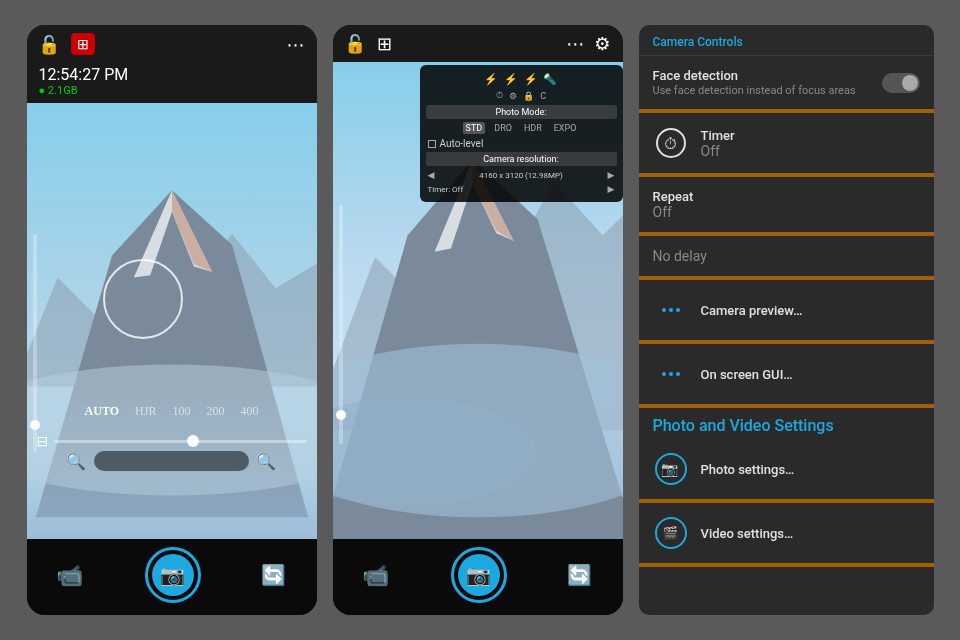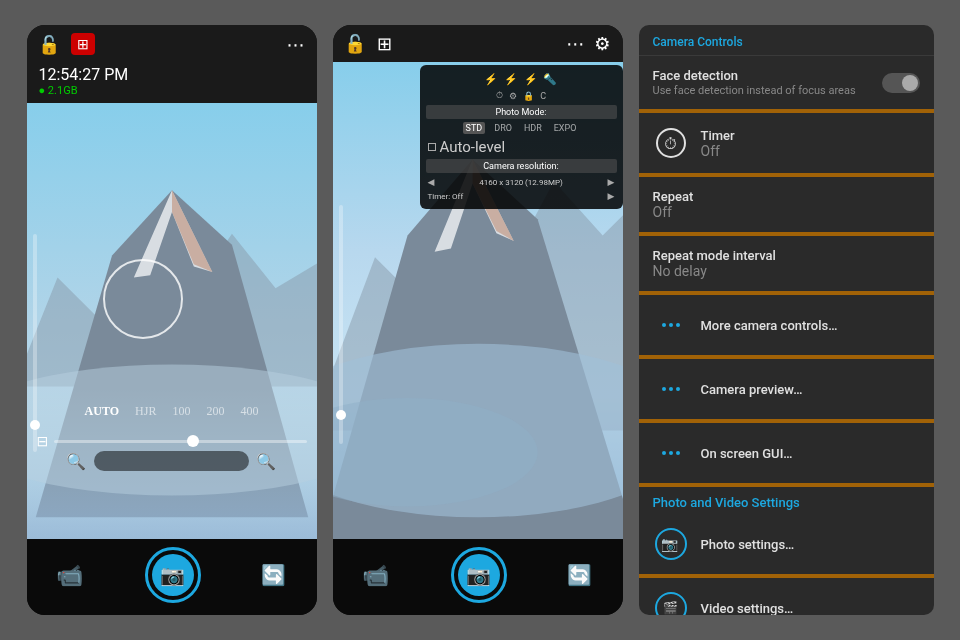"Auto-level" span { font-size: 15px -> 10px }
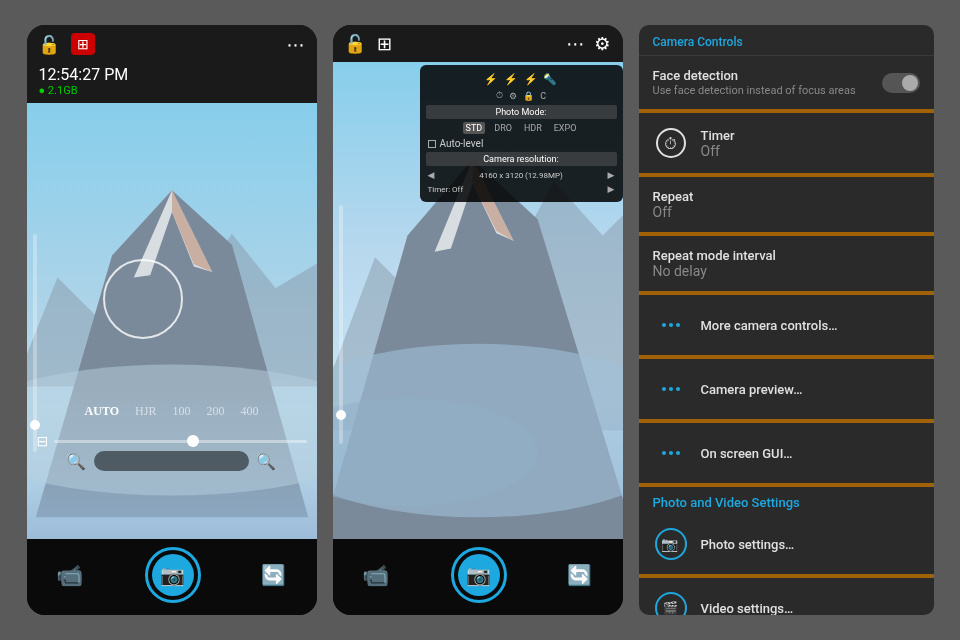"Repeat mode interval" div.control-item-label { html: <div>Repeat mode interval</div> -> none }
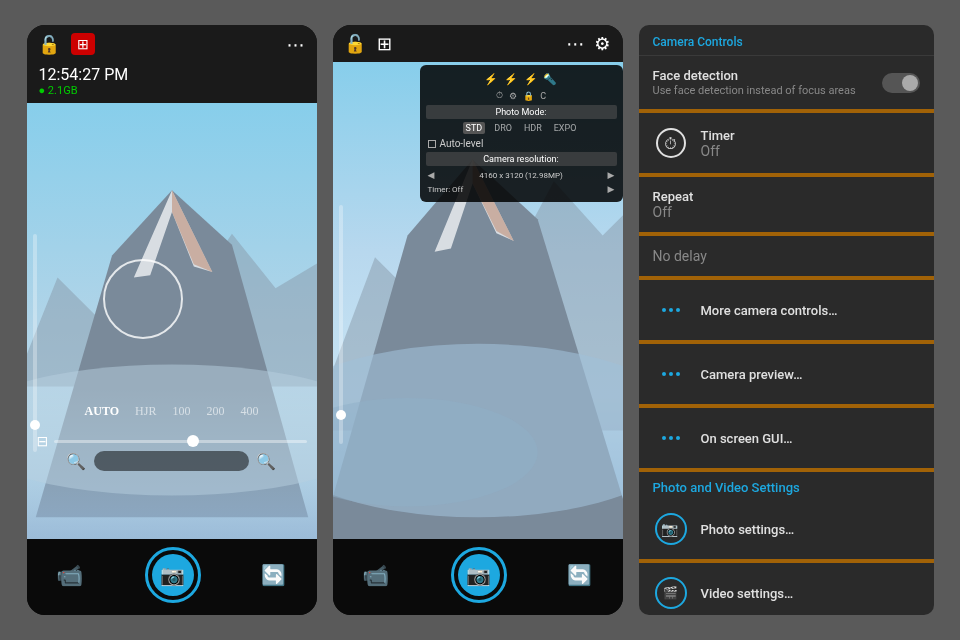"More camera controls…" div.control-item { html: <div> <div> <div> <div></div> <div></div> <div></div> </div> </div> <div>More camera controls…</div> </div> -> none }
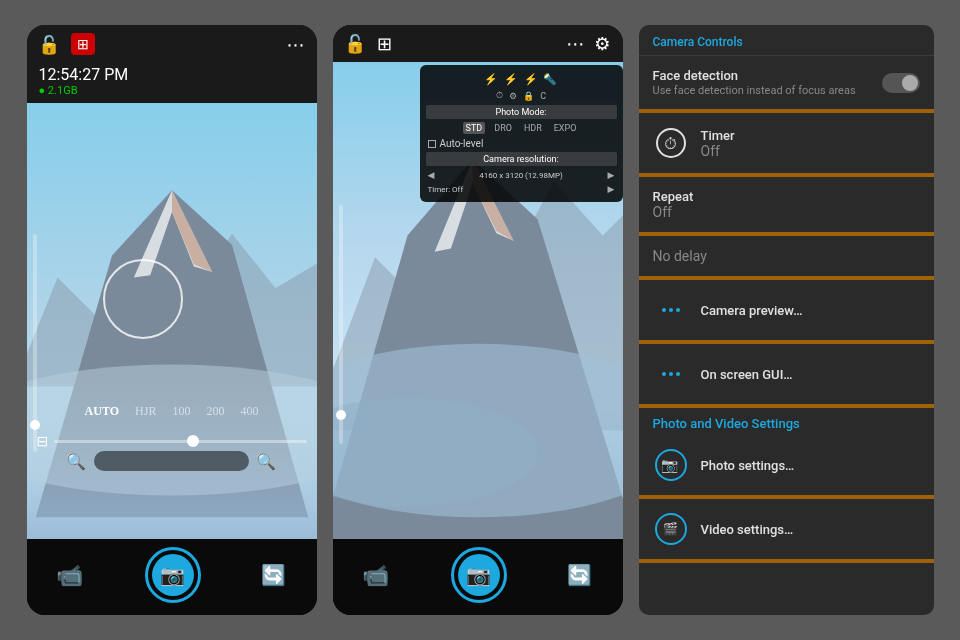"Photo and Video Settings" .section-subtitle { font-size: 13px -> 16px }
